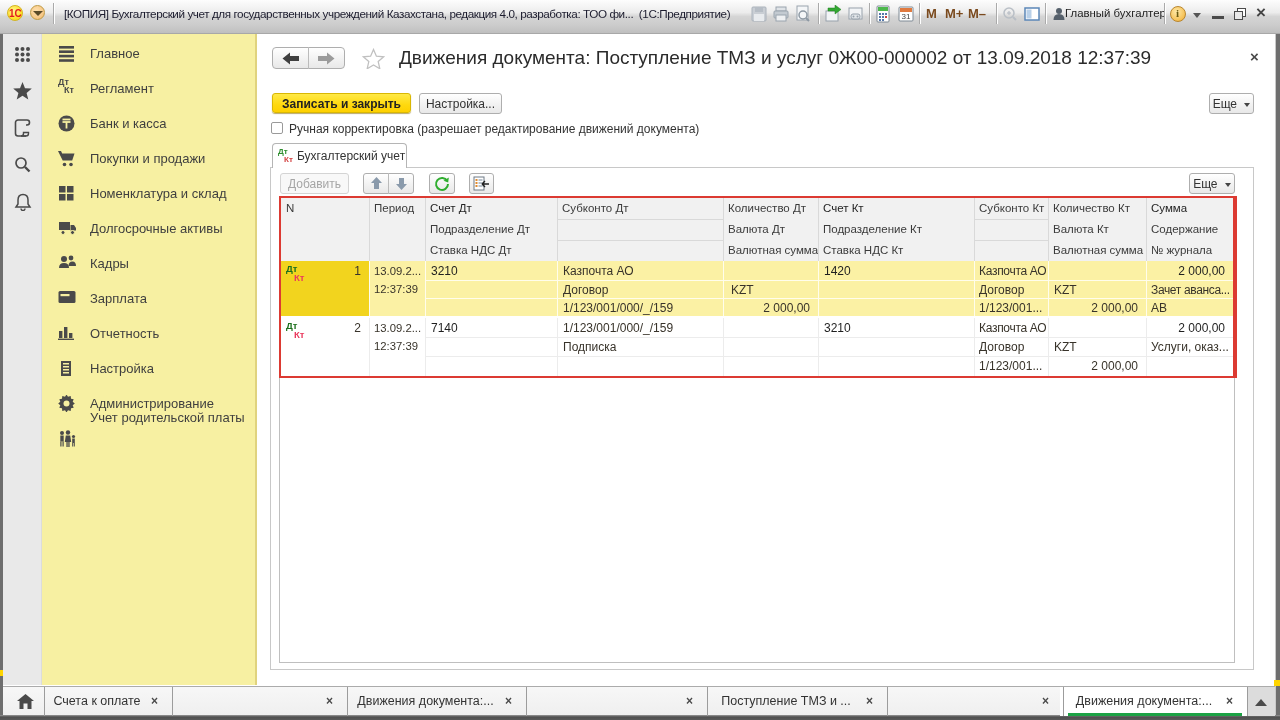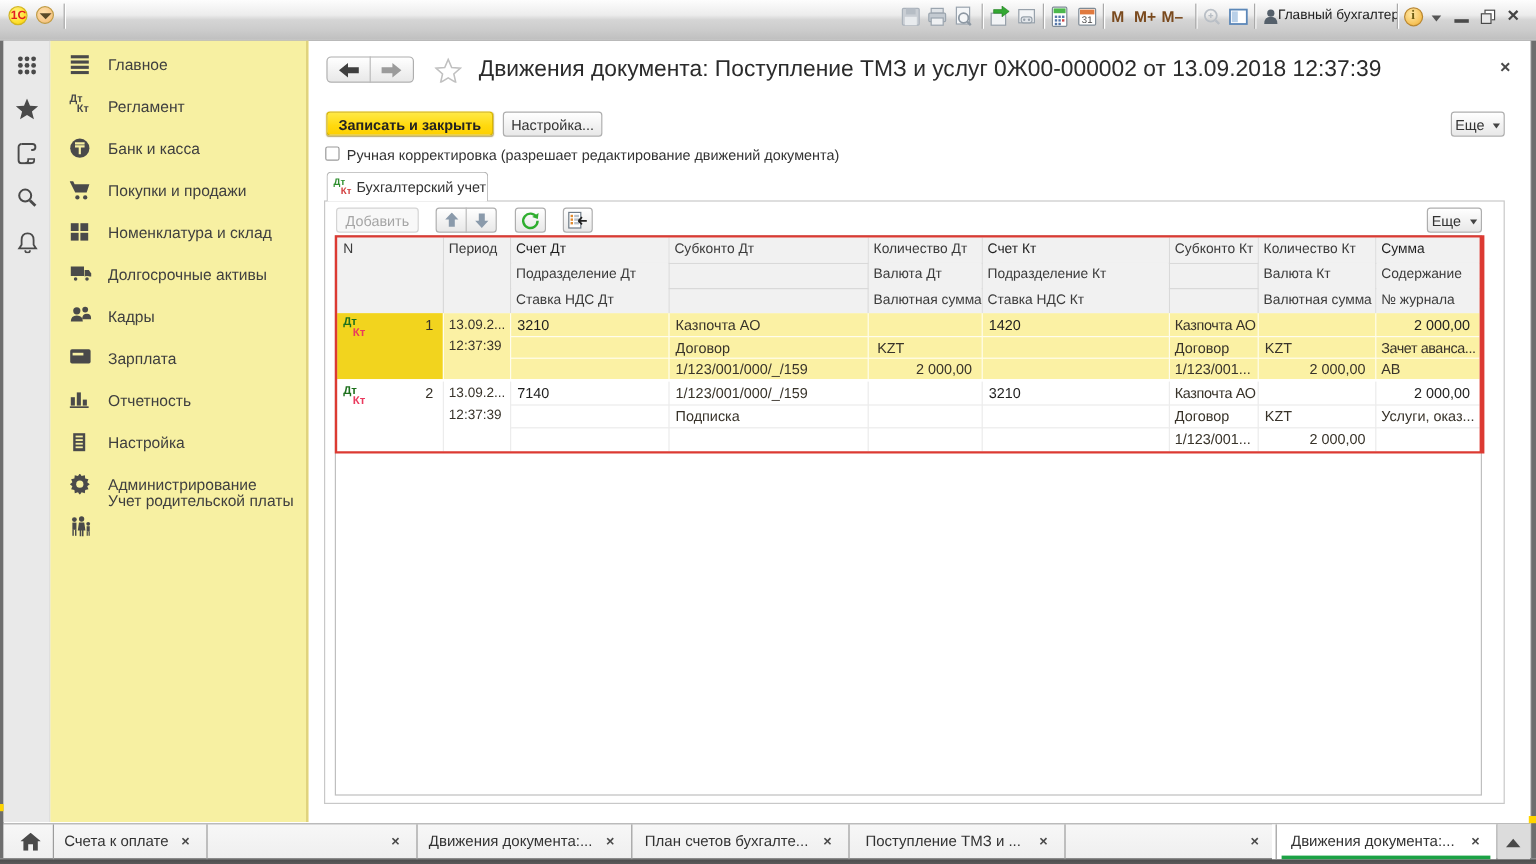"[КОПИЯ] Бухгалтерский учет для" div.a { html: none -> <div>[КОПИЯ] Бухгалтерский учет для государственных учреждений Казахстана, редакция 4.0, разработка: ТОО фи...&nbsp;&nbsp;(1С:Предприятие)</div> }
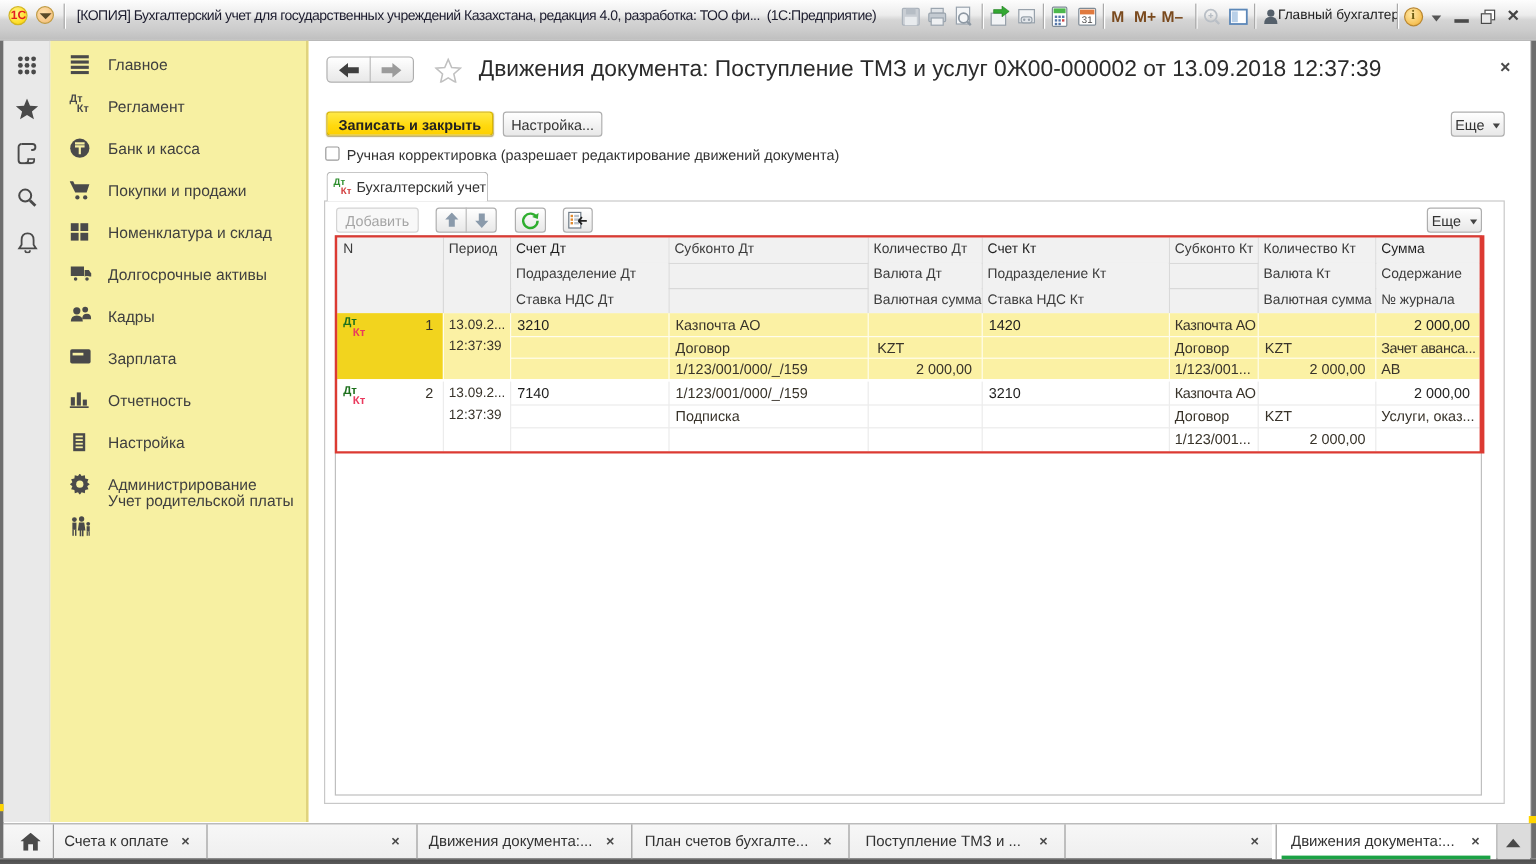"План счетов бухгалте..." div.a { html: <div>План счетов бухгалте...</div> -> none }
